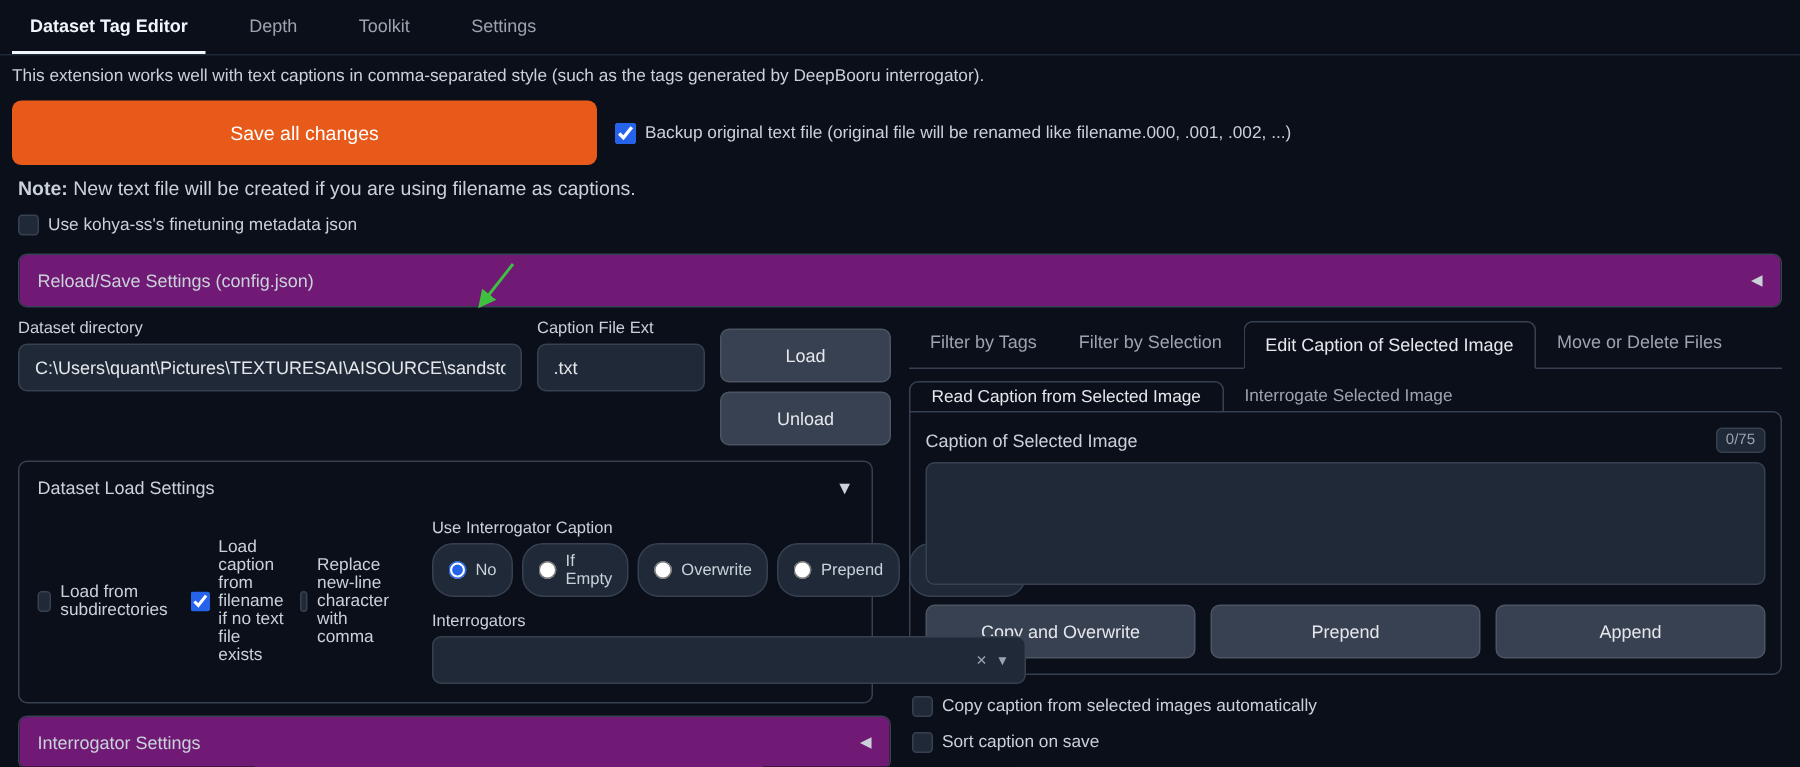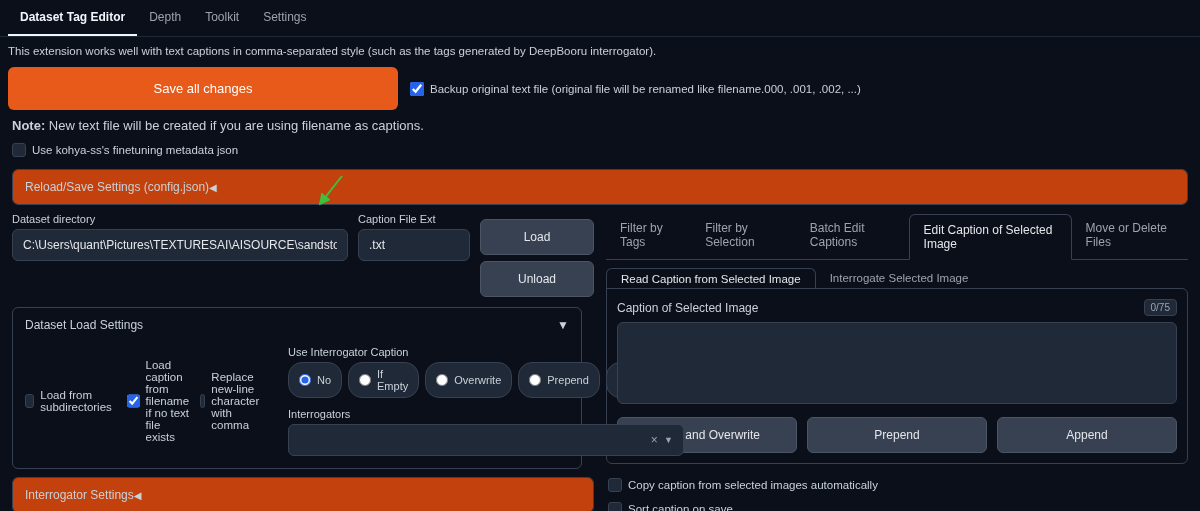"Dataset Tag Editor" .tabs-top { gap: 0 -> 17px }
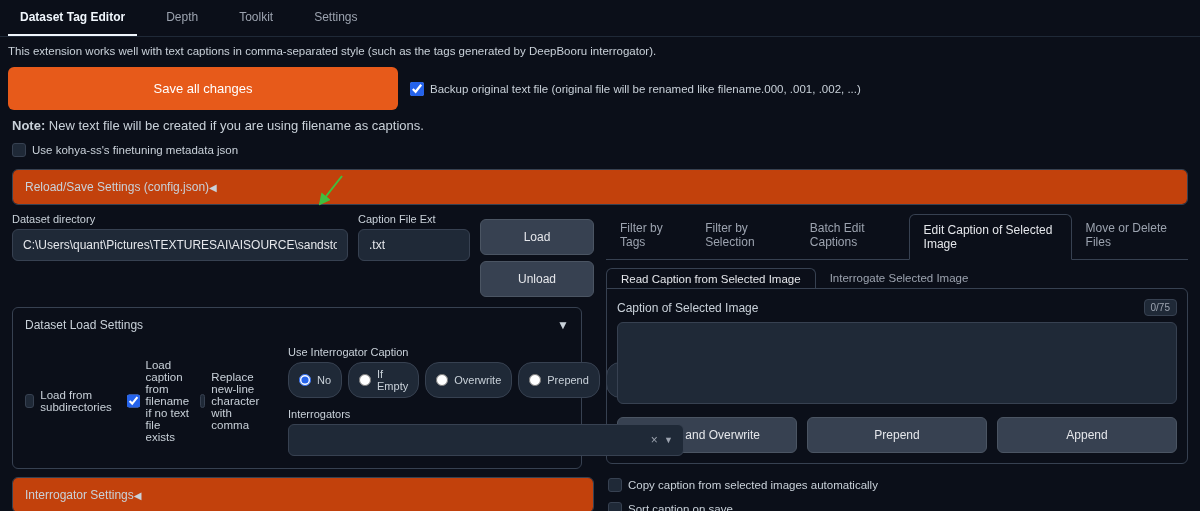"Reload/Save Settings (config.json)" .acc-head { background: #c2410c -> #701a75; justify-content: none -> space-between }
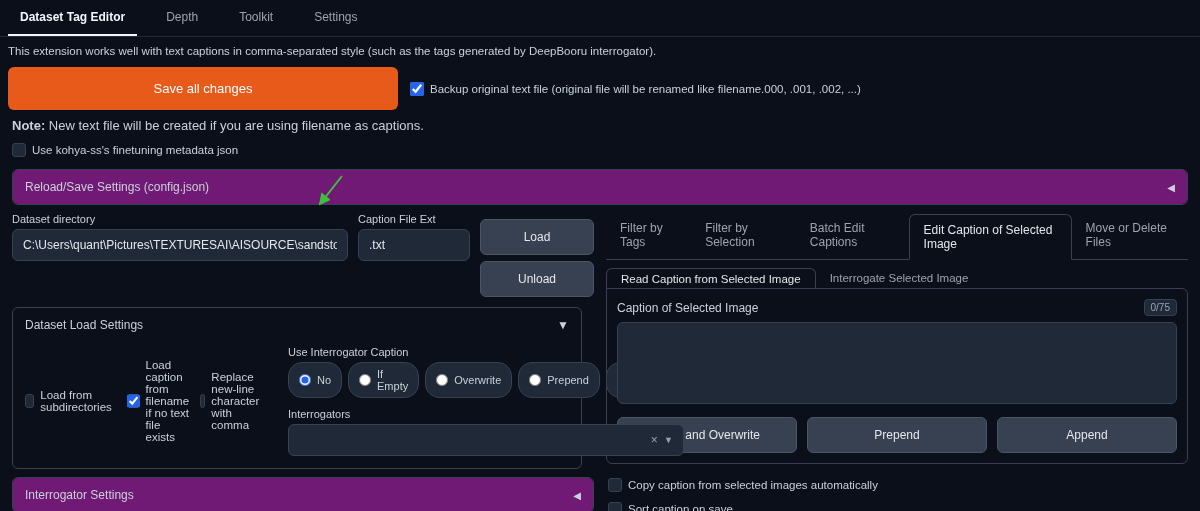"Batch Edit Captions" div.stab { html: <div>Batch Edit Captions</div> -> none }
